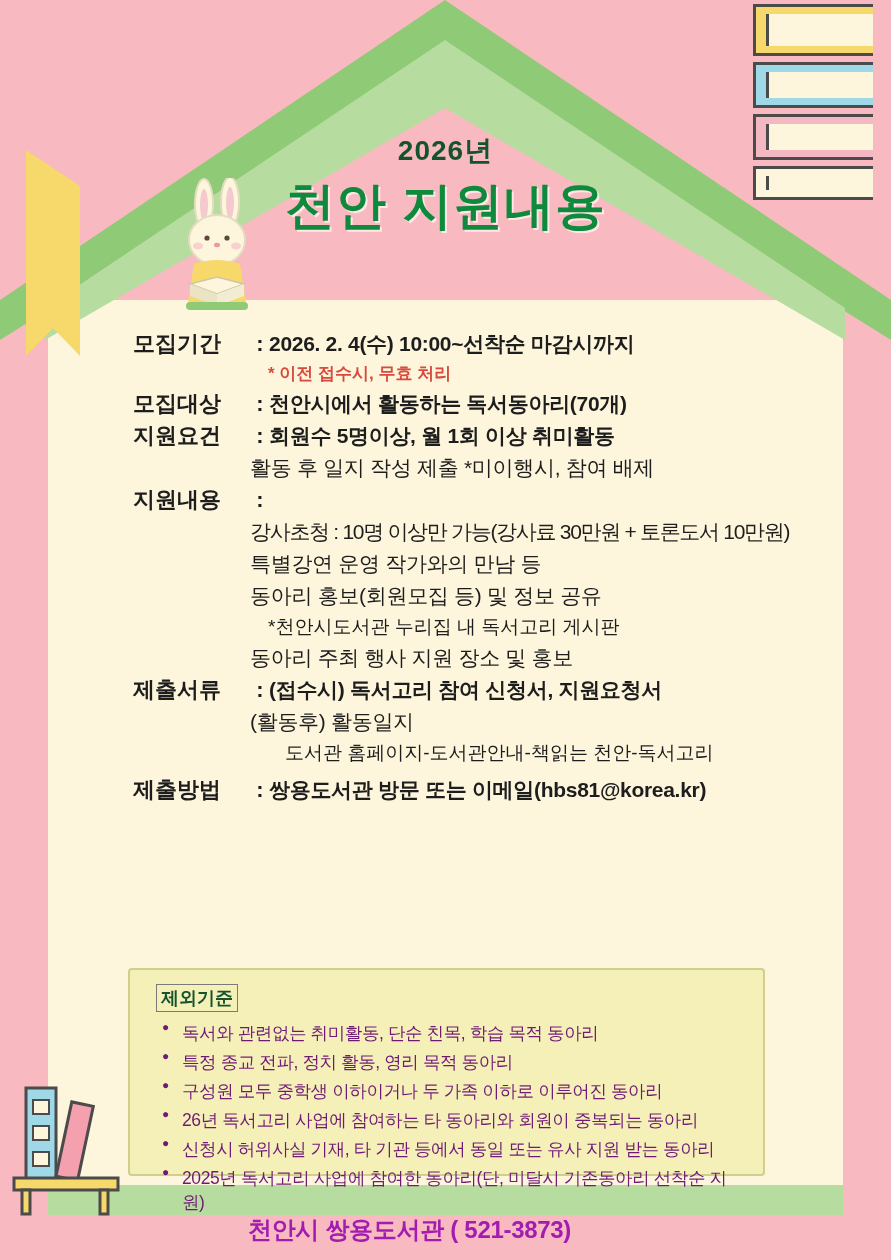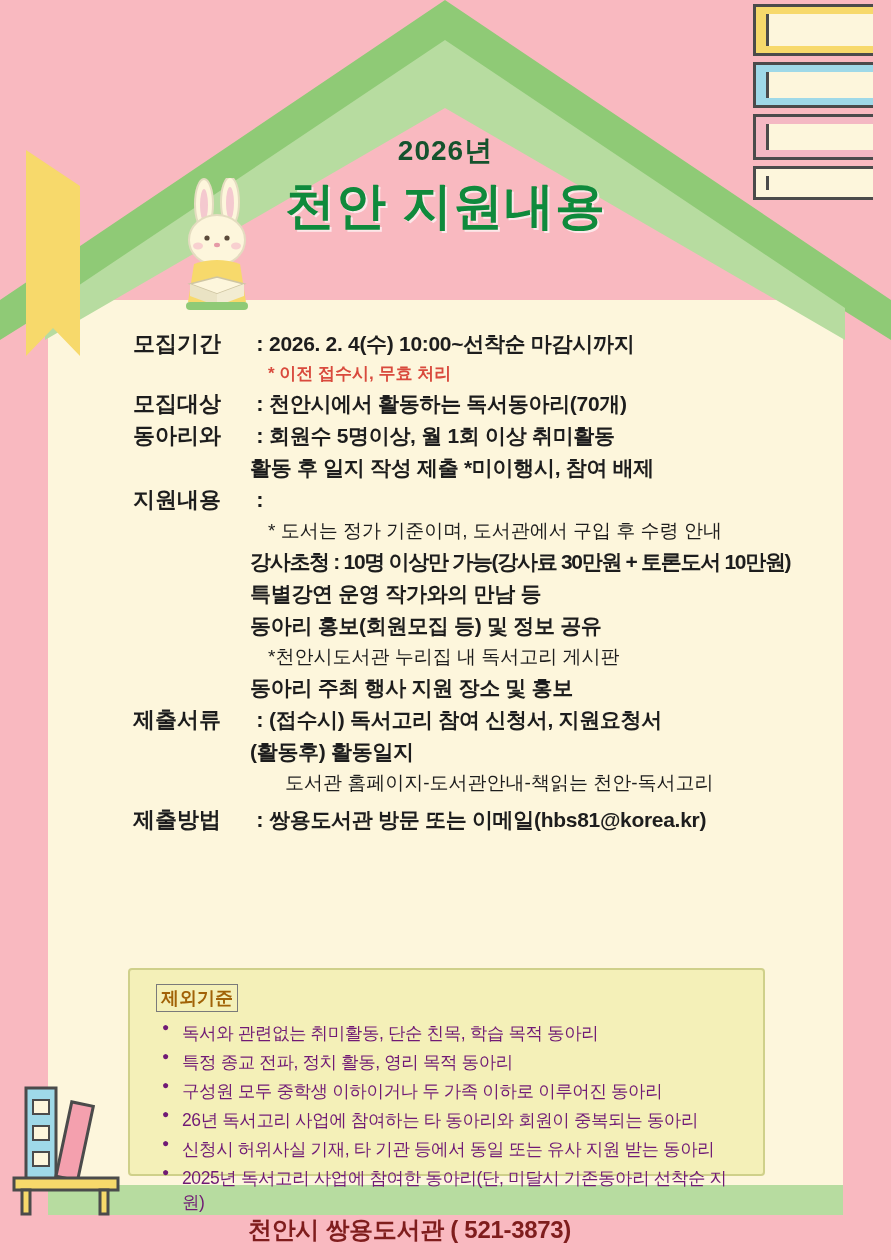"동아리와" div.label { text: 동아리와 -> 지원요건 }
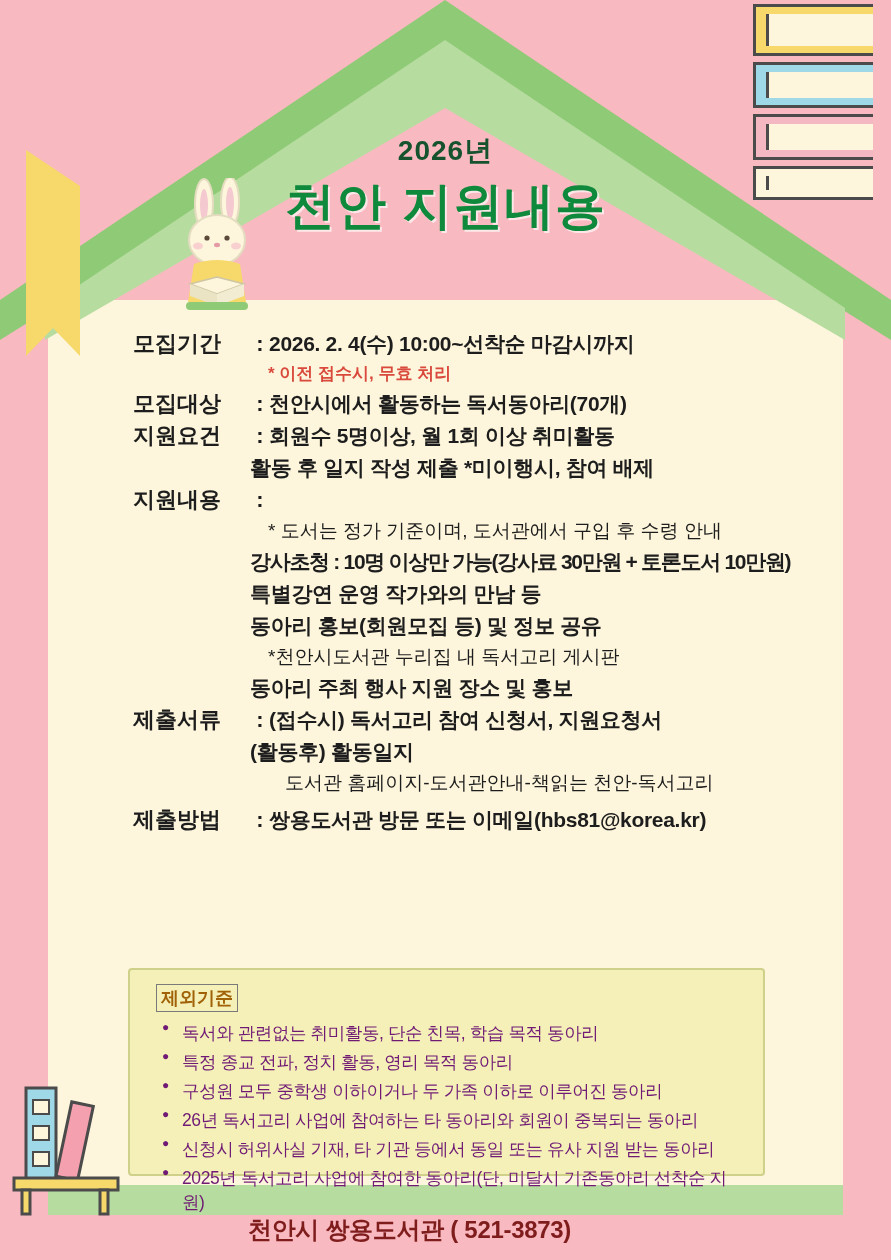"활동 후 일지 작성 제출" .indent-line { font-weight: bold -> normal }
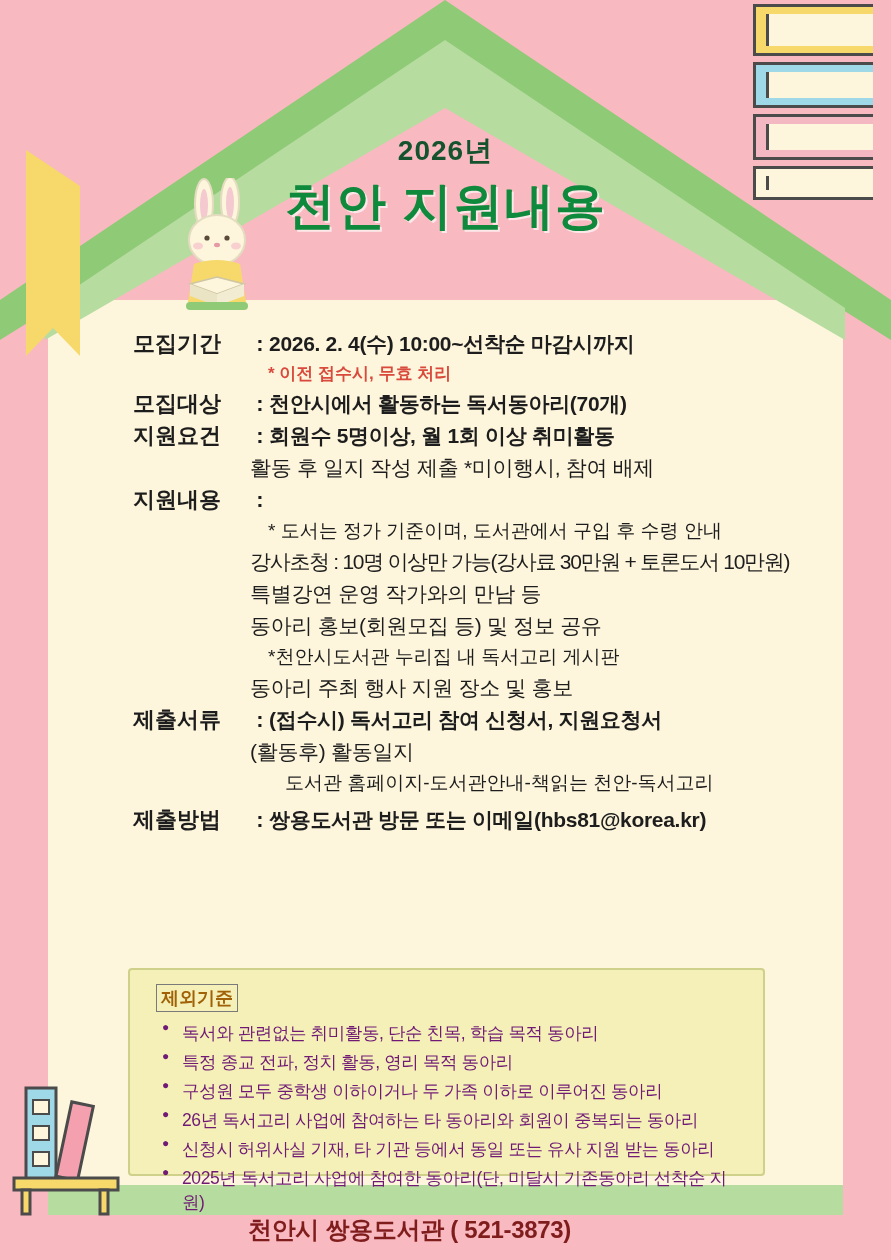"* 도서는 정가 기준이며, 도서관에서" div.indent-sub { html: <div>* 도서는 정가 기준이며, 도서관에서 구입 후 수령 안내</div> -> none }
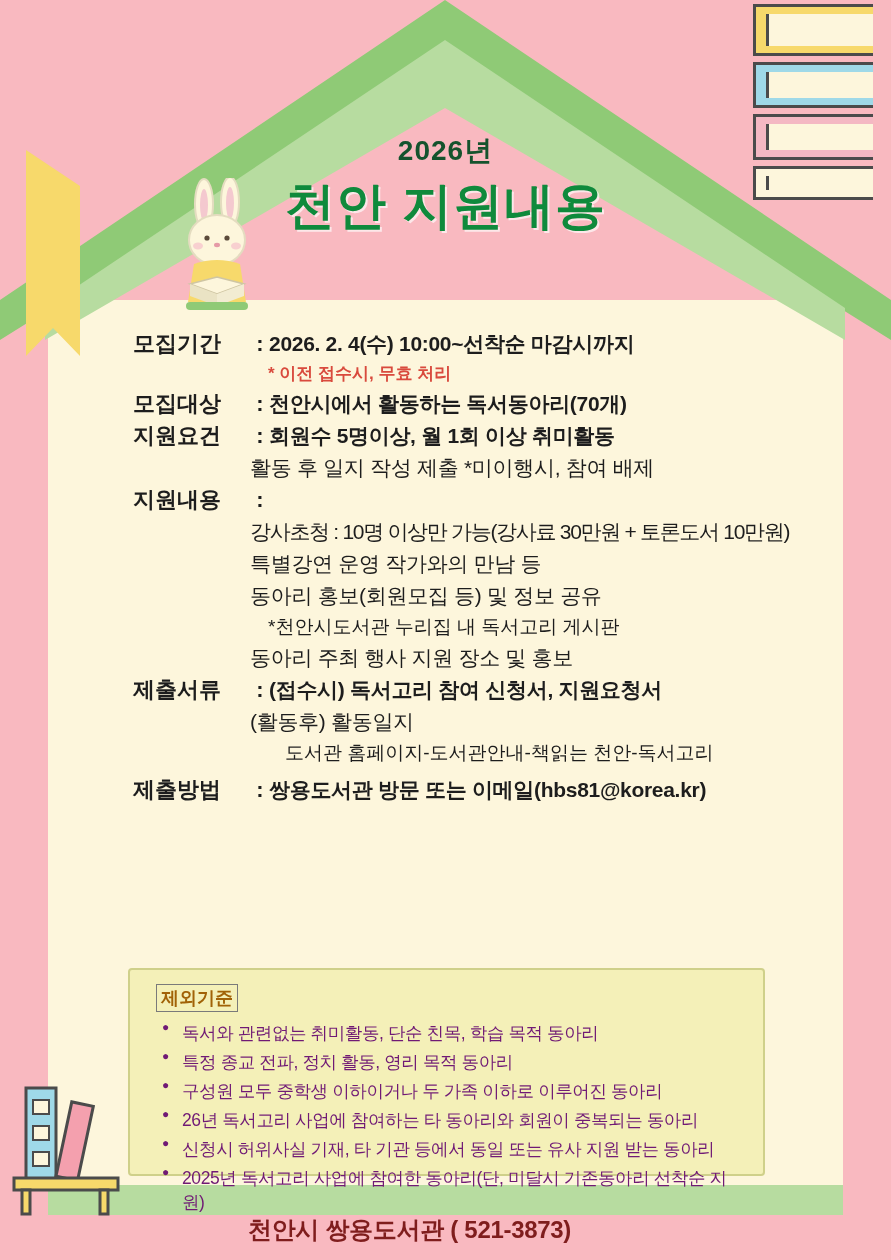"제외기준" .exclude-title { color: #a16207 -> #14532d }
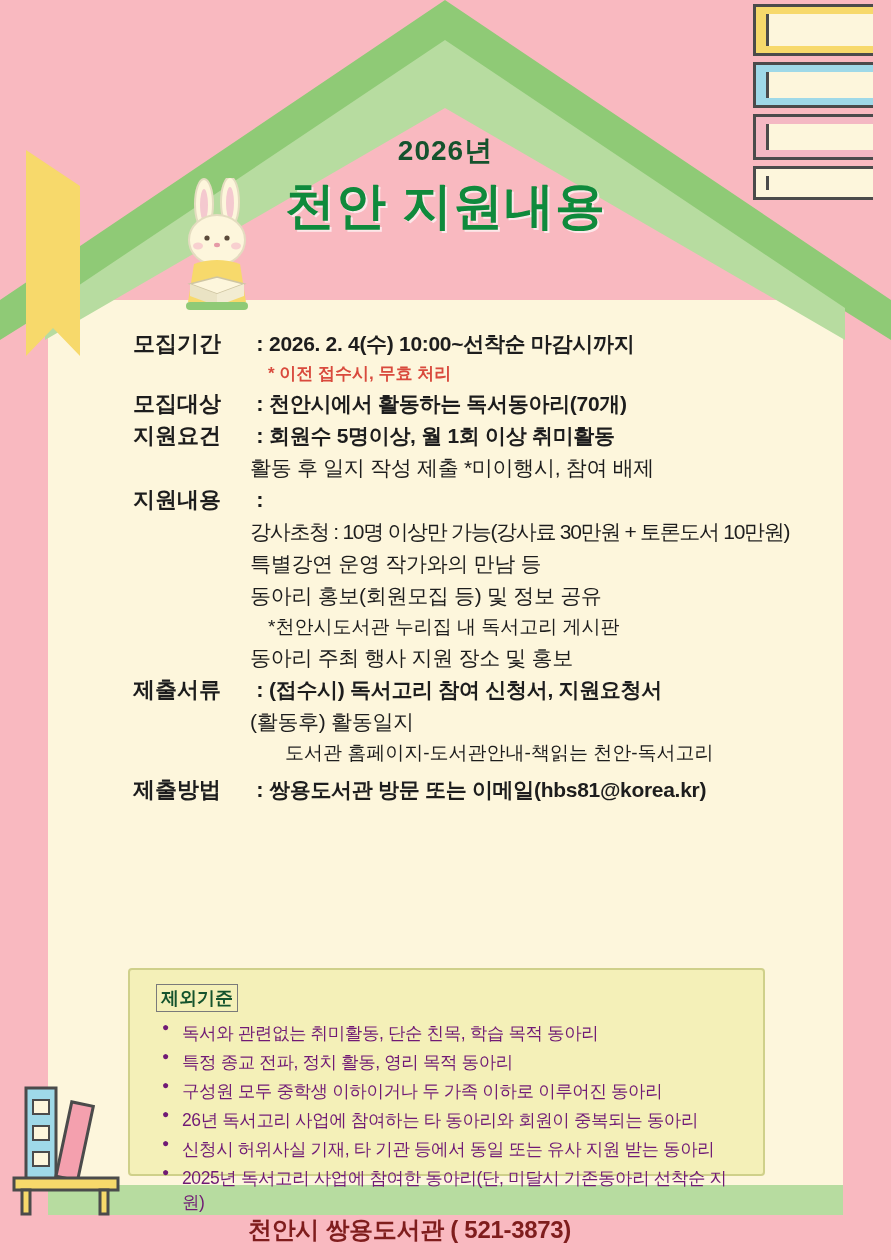"천안시 쌍용도서관 ( 521-3873)" .footer { color: #7f1d1d -> #a21caf }
